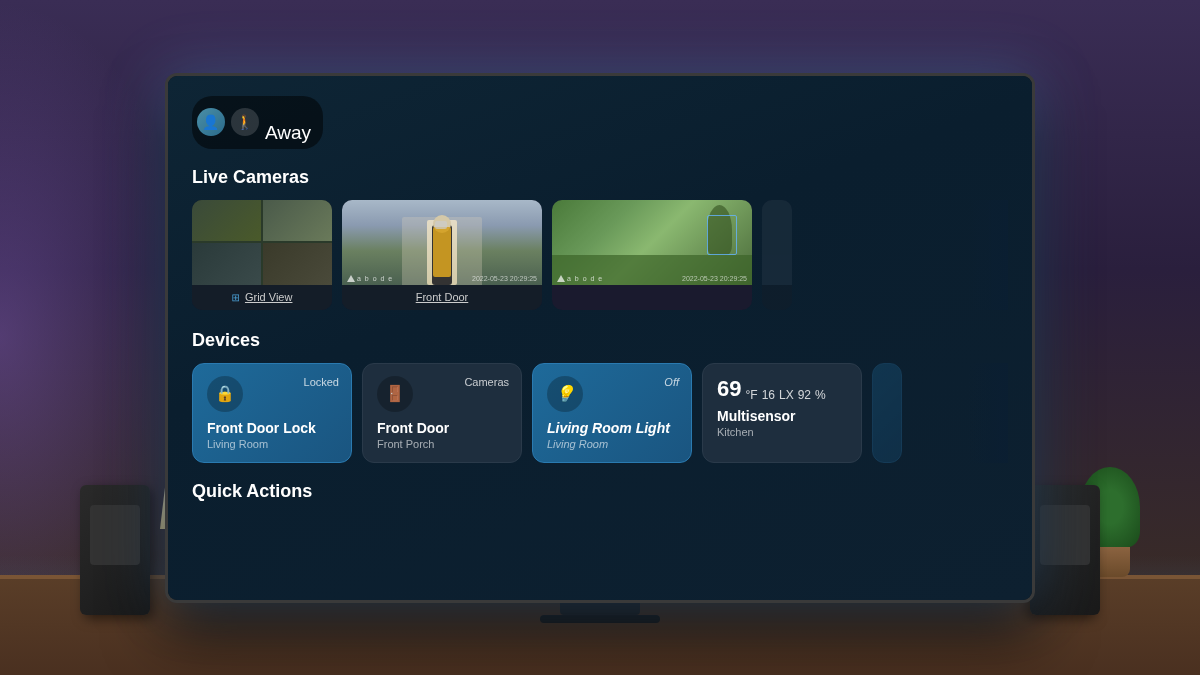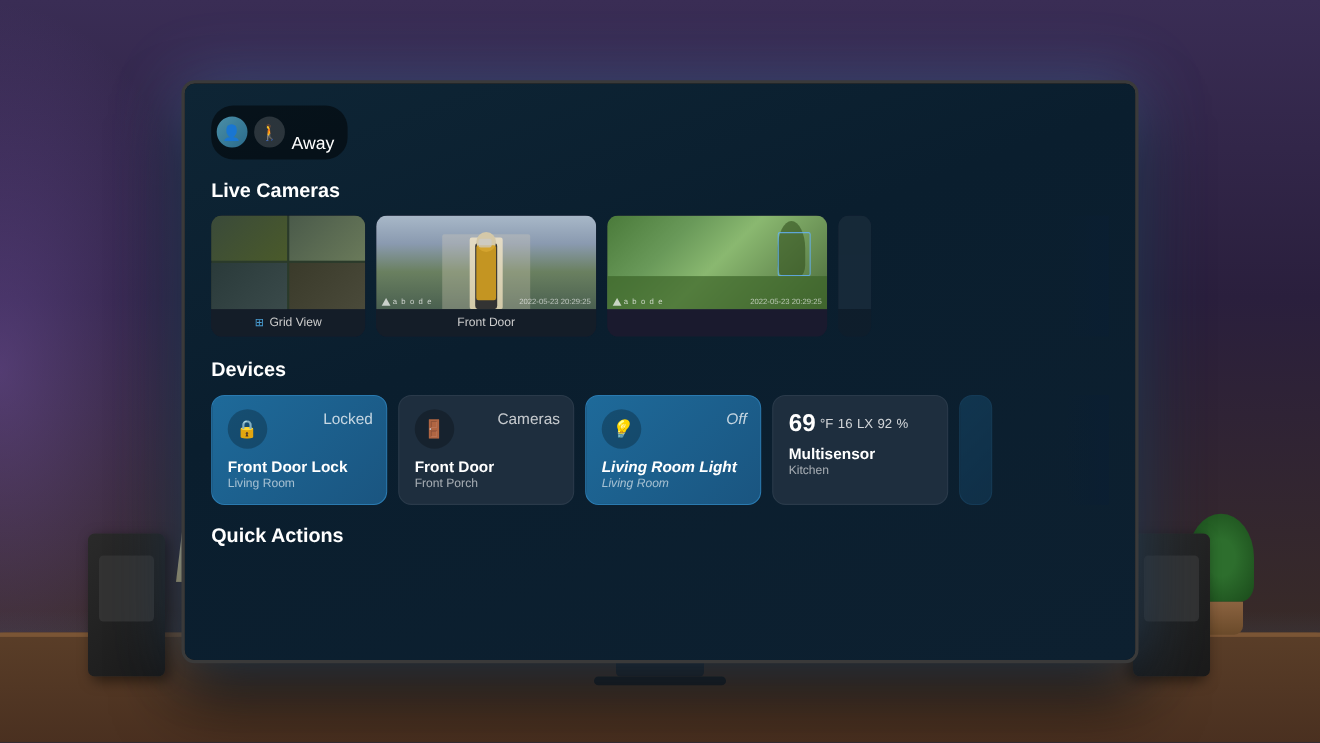"Away" .mode-text { font-size: 16px -> 19px }
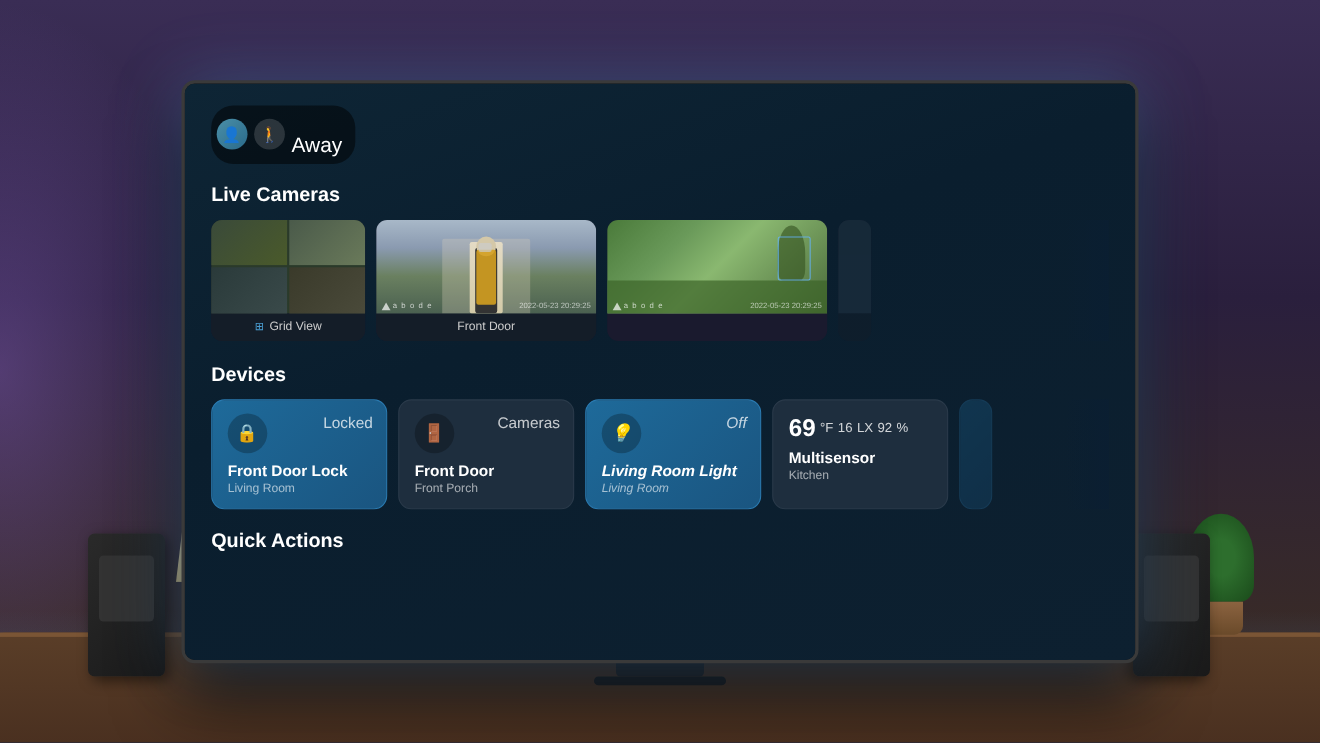"Grid View" .camera-label { text-decoration: none -> underline }
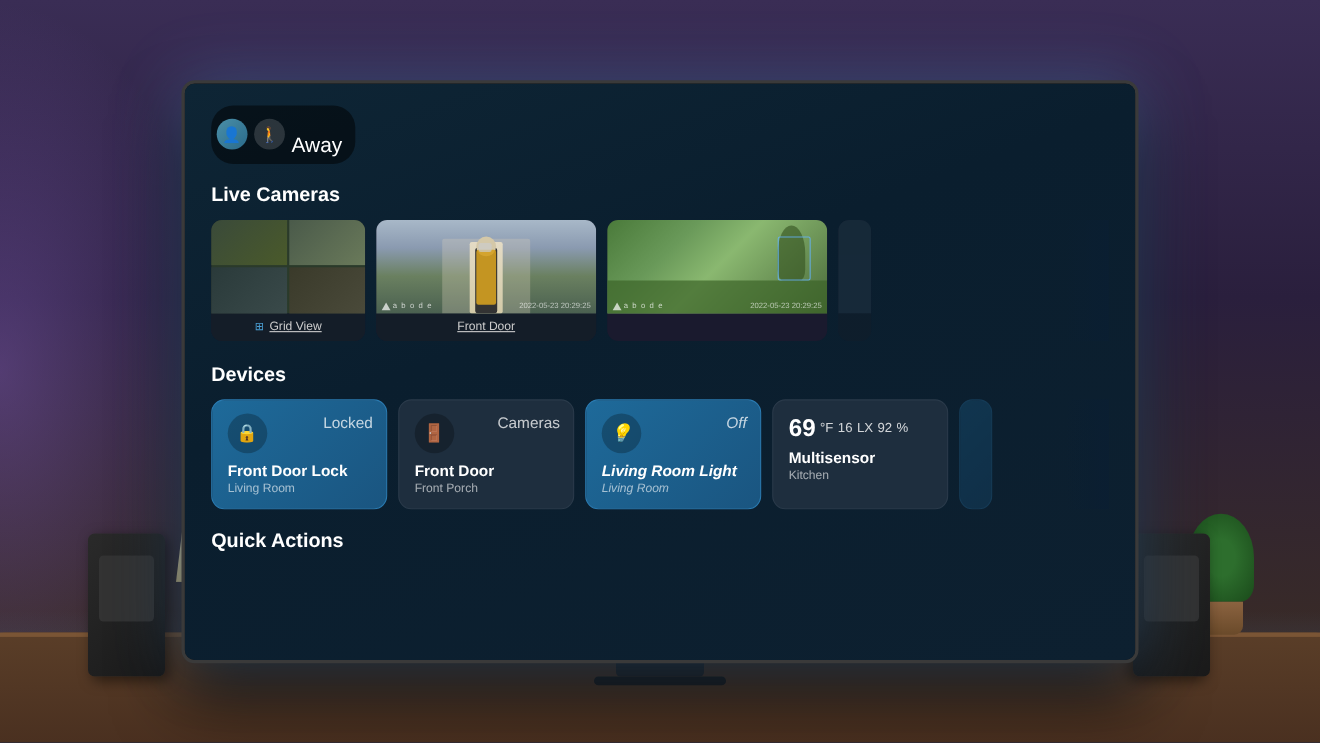"Locked" .device-status-badge { font-size: 14px -> 11px }
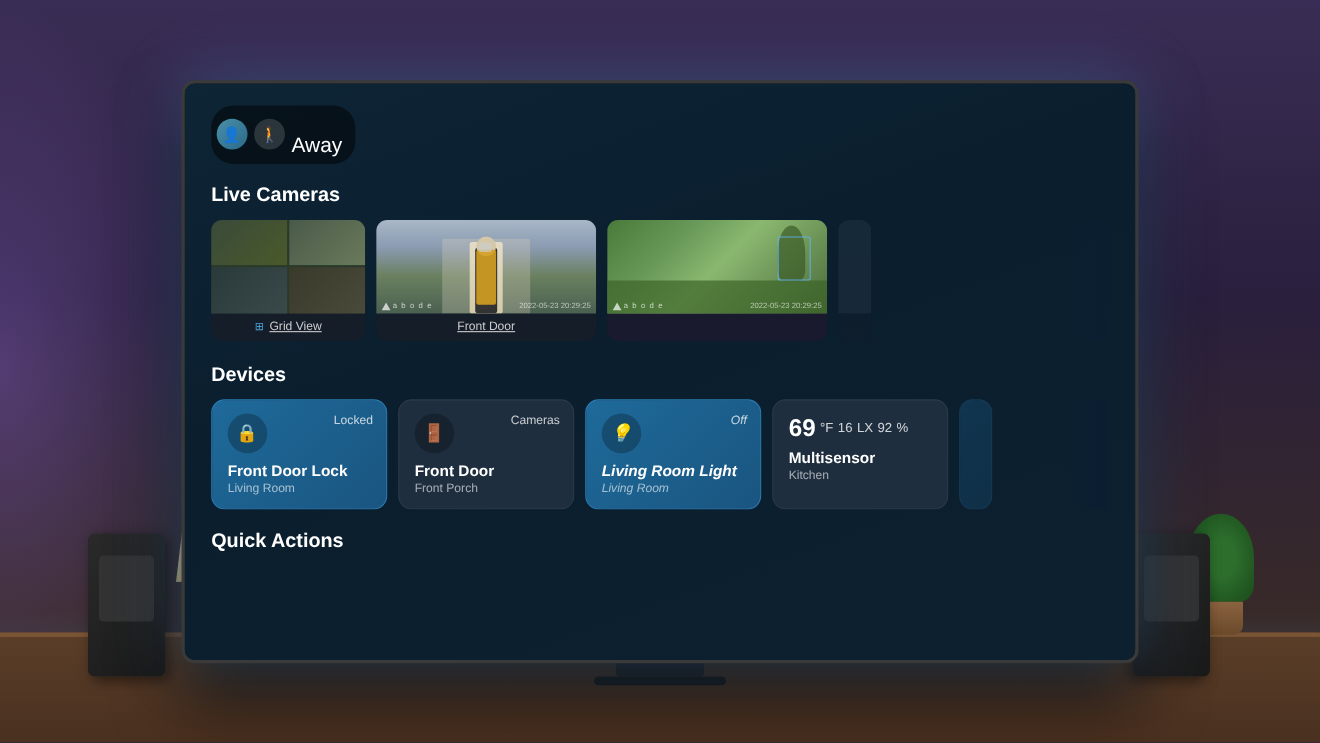"69" .device-sensor-data { align-items: center -> flex-end }
